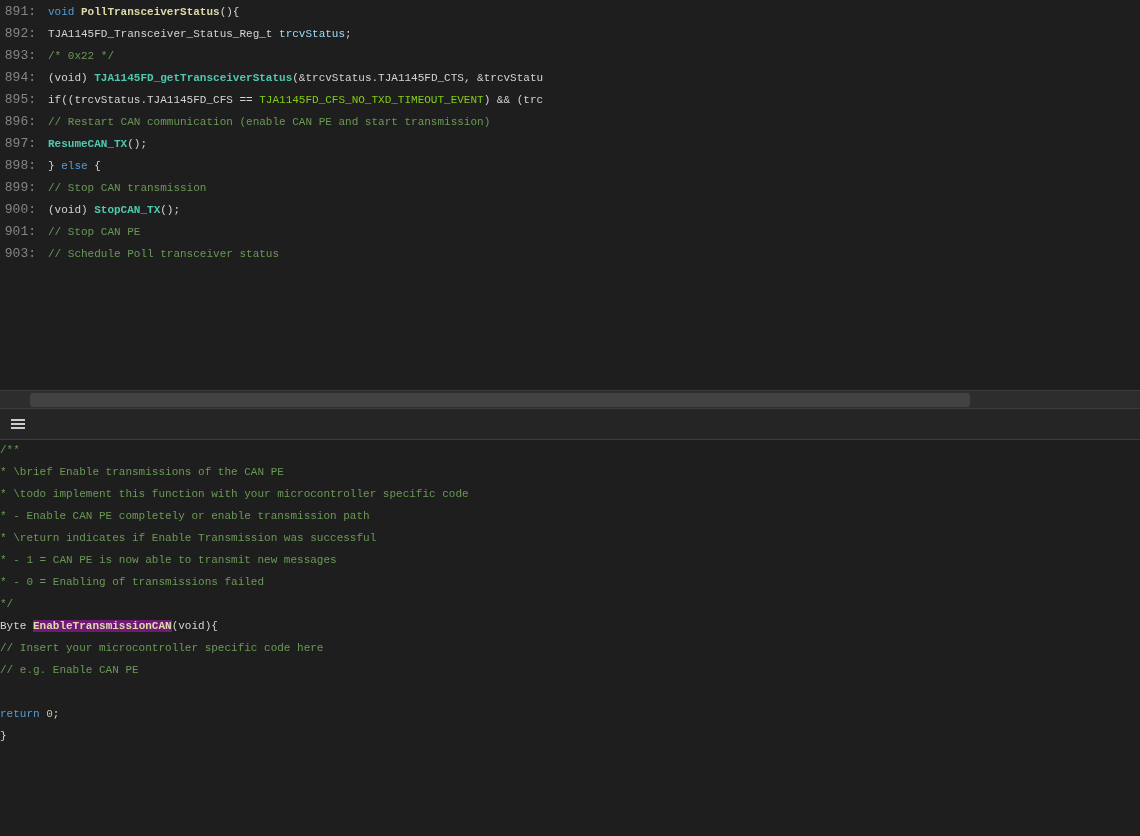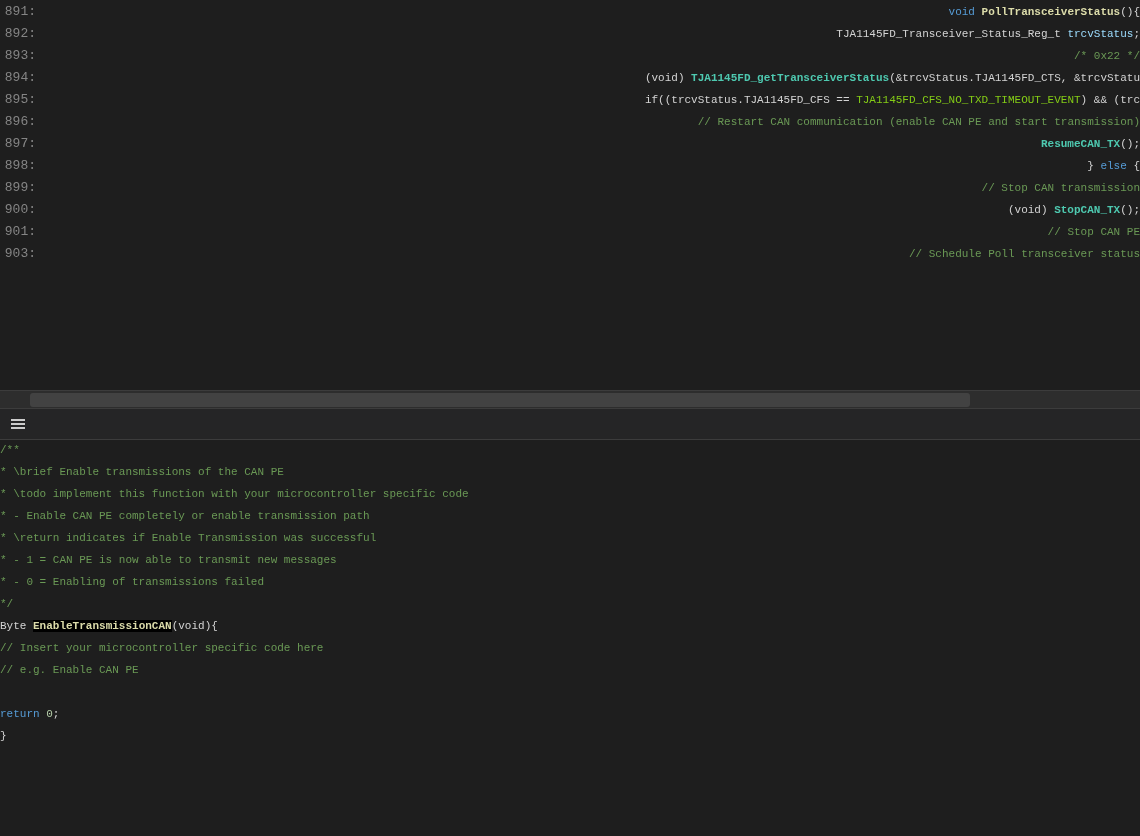"891:" .code-line { justify-content: space-between -> none }
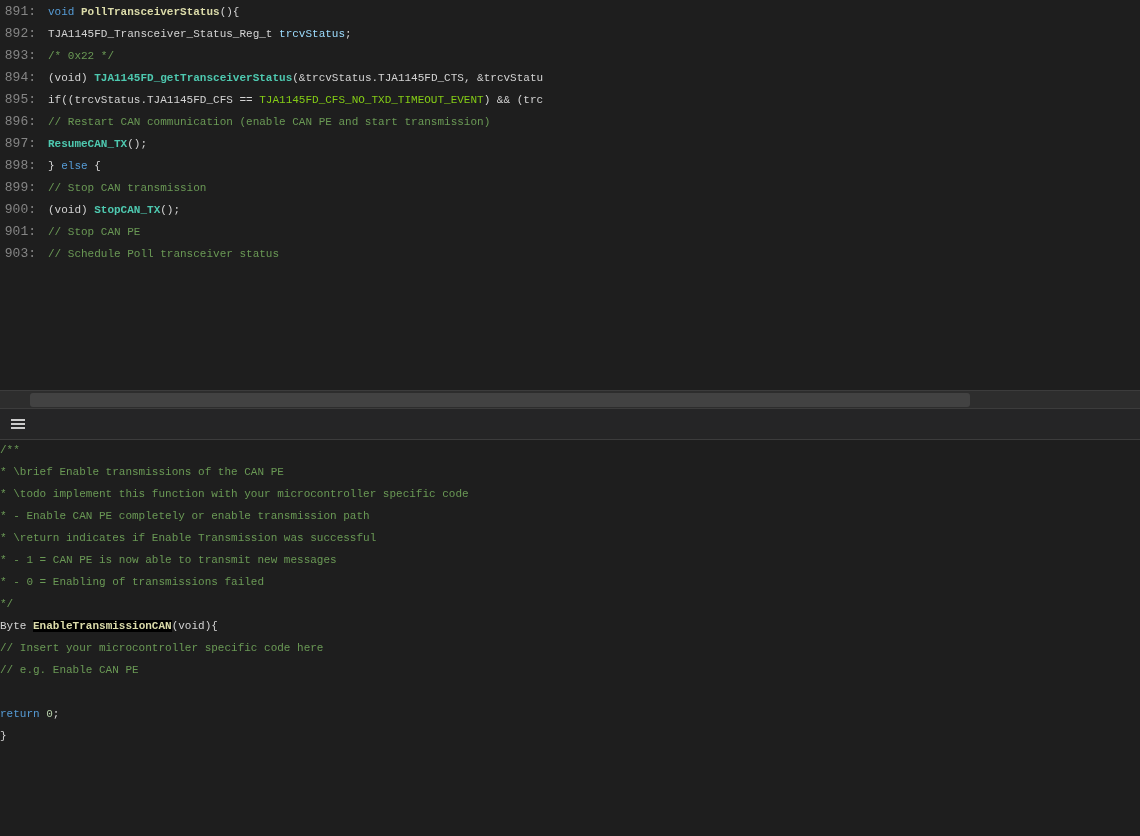"EnableTransmissionCAN" span { background: #000000 -> #701a75 }
